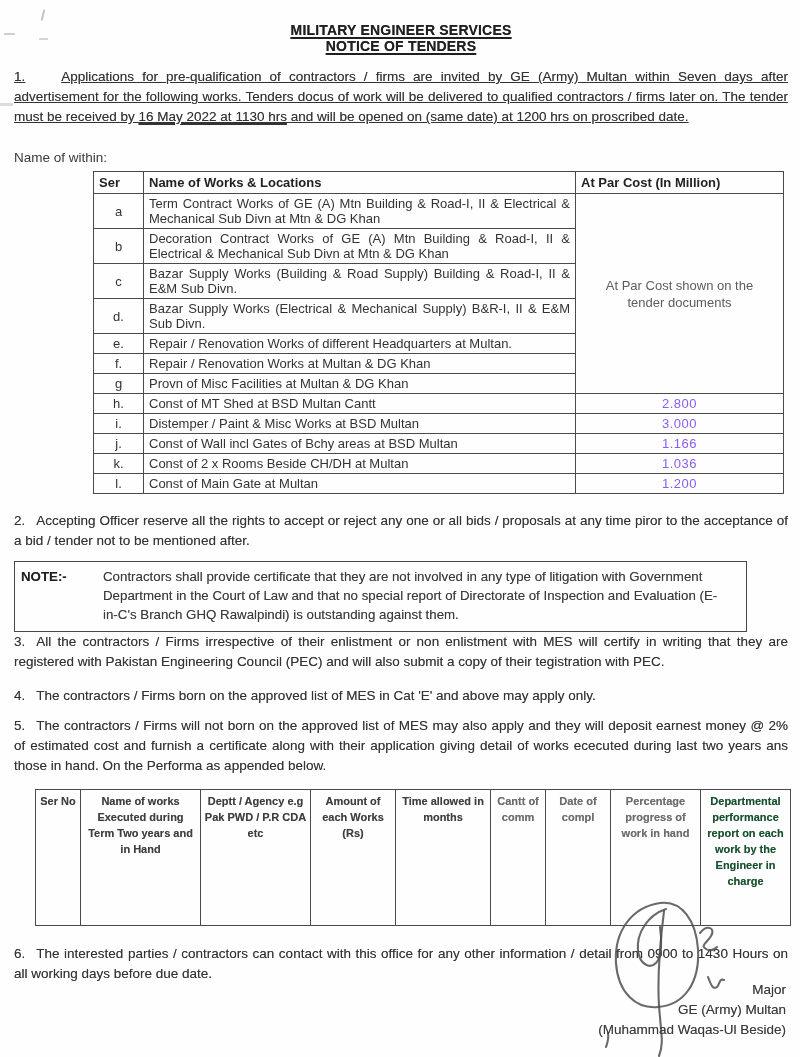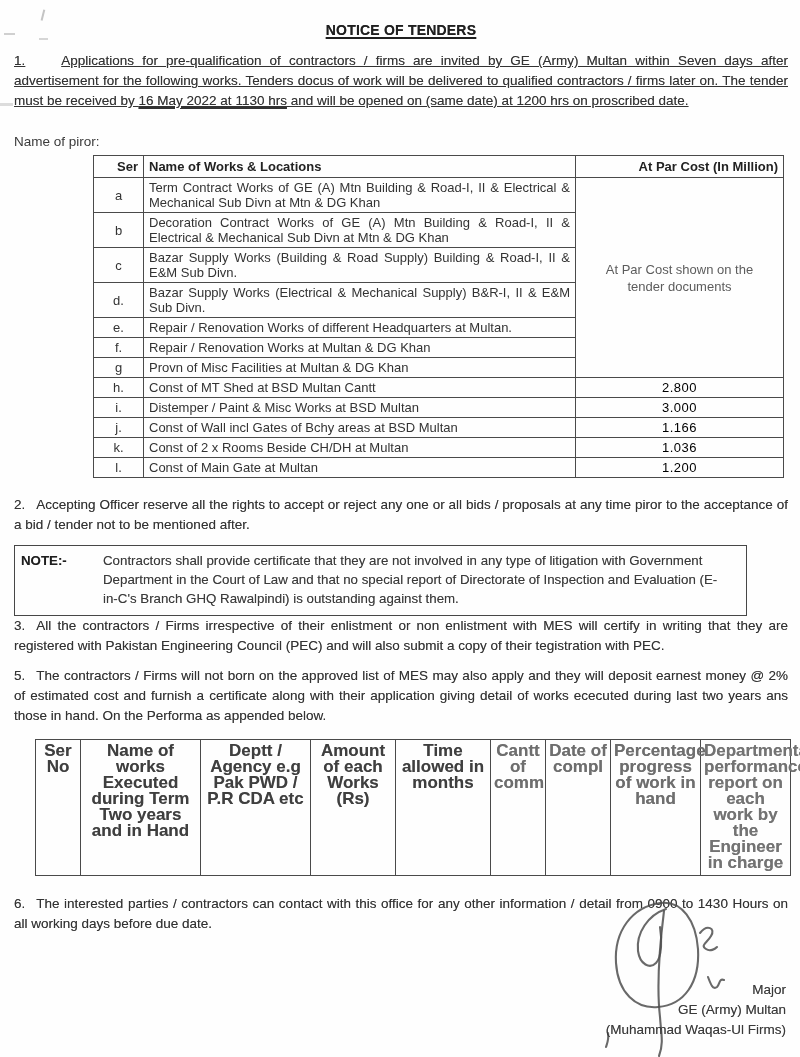"MILITARY ENGINEER SERVICES" div.title-row { html: none -> <div><span>MILITARY ENGINEER SERVICES</span></div> }
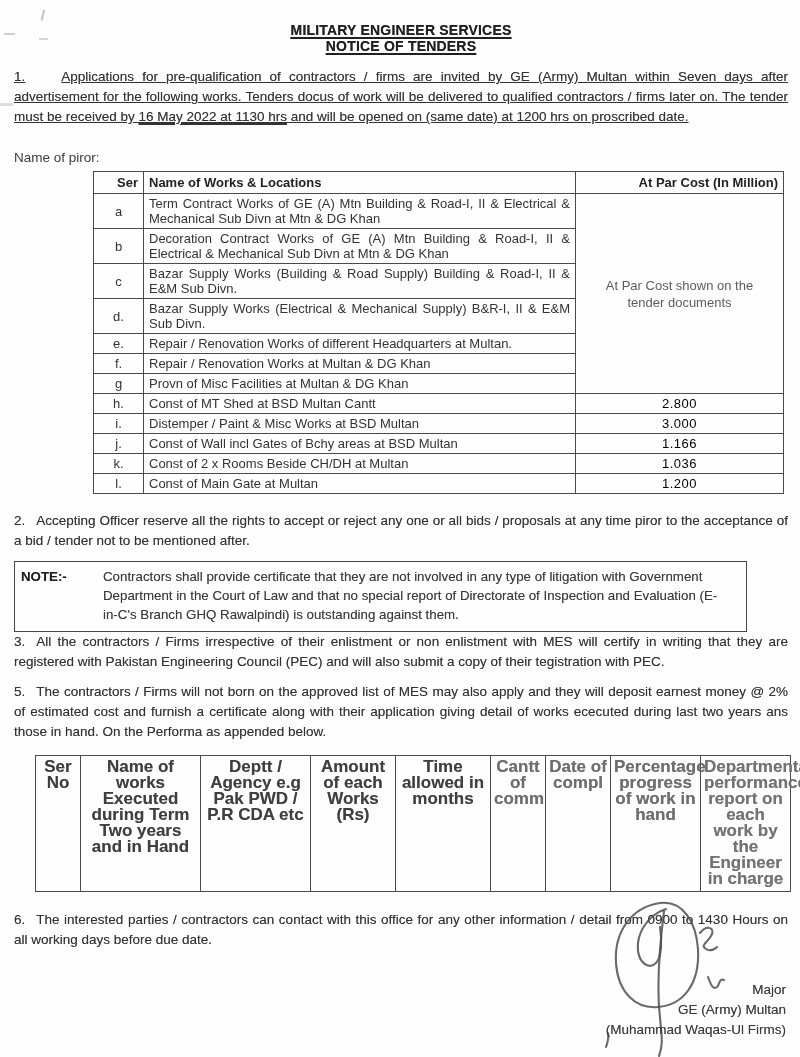"Name of piror:" p.works-label { text: piror -> within }
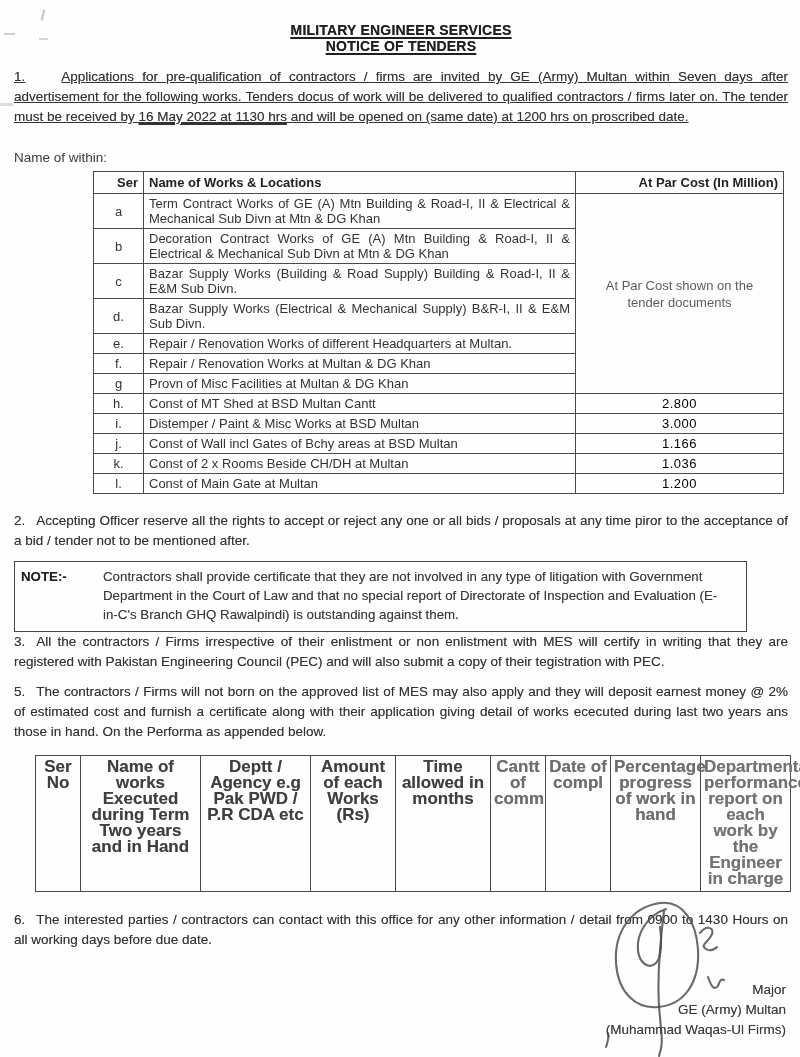"Ser" .works-table th { text-align: right -> left }
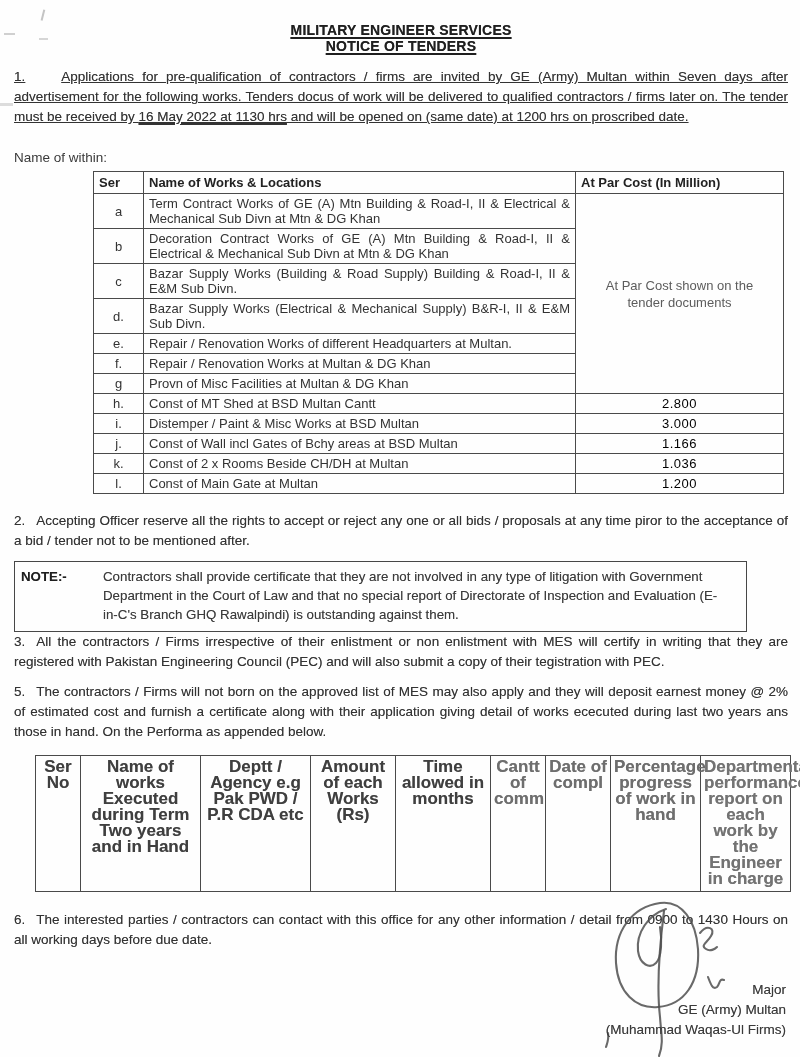"2.800" .works-table td.cost { color: #000000 -> #8b5cf6 }
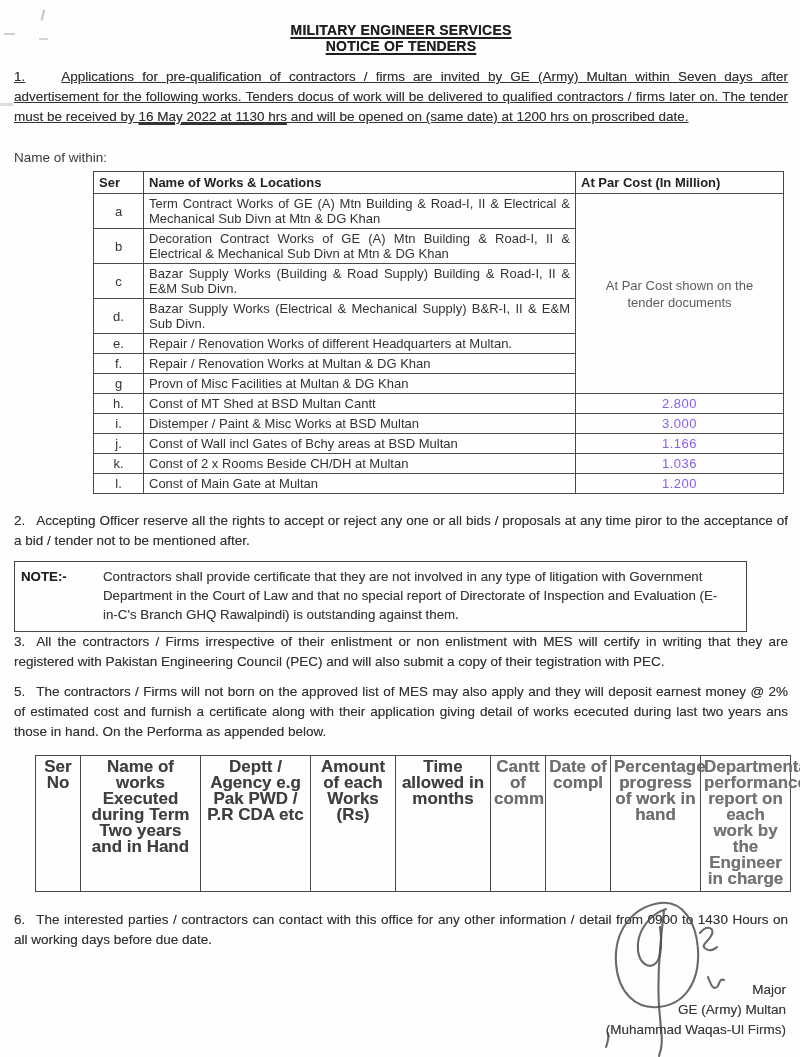"4. The contractors / Firms" p.para { html: none -> <p><span>4.</span><span>The contractors / Firms born on the approved list of MES in Cat 'E' and above may apply only.</span></p> }
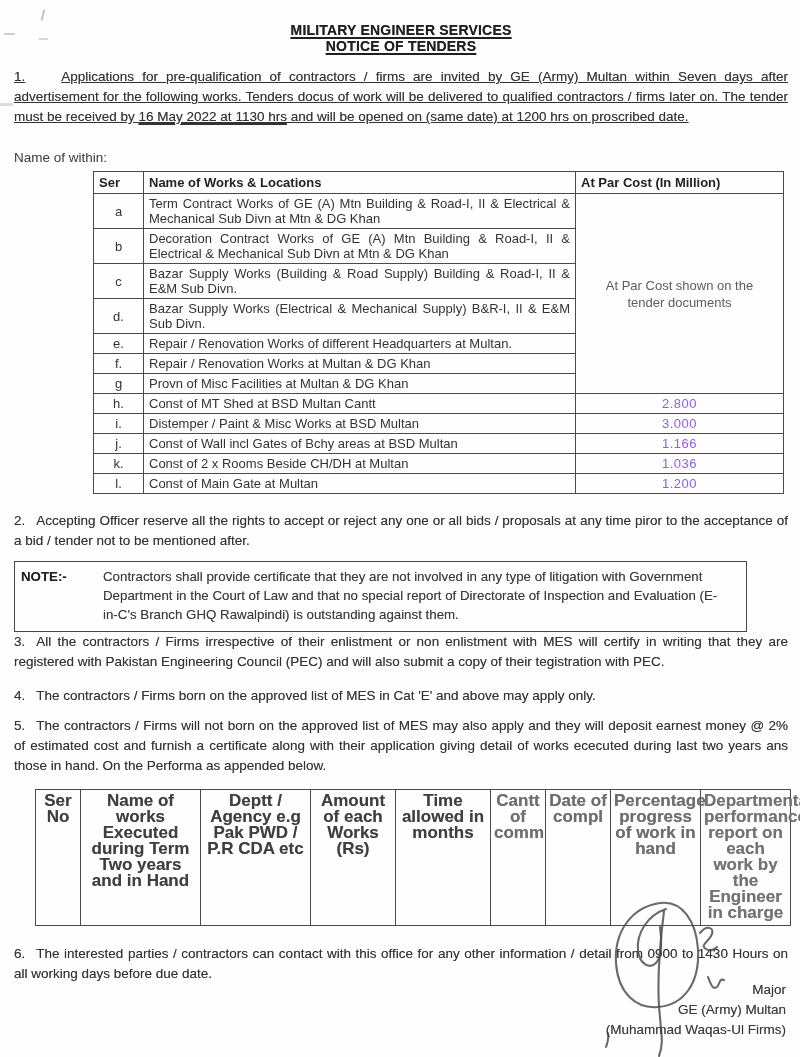"Ser No" .performa-table { font-size: 17px -> 11px }
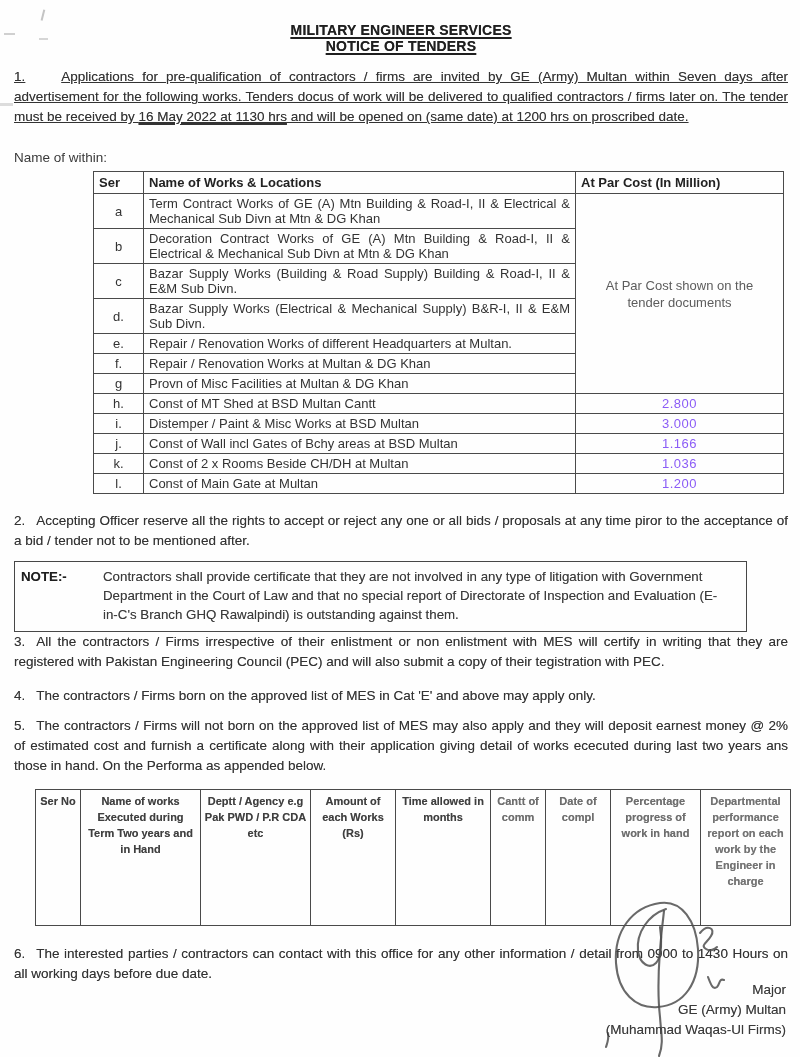"Departmental performance report on each" .performa-table th:nth-child(9) { color: #737373 -> #14532d }
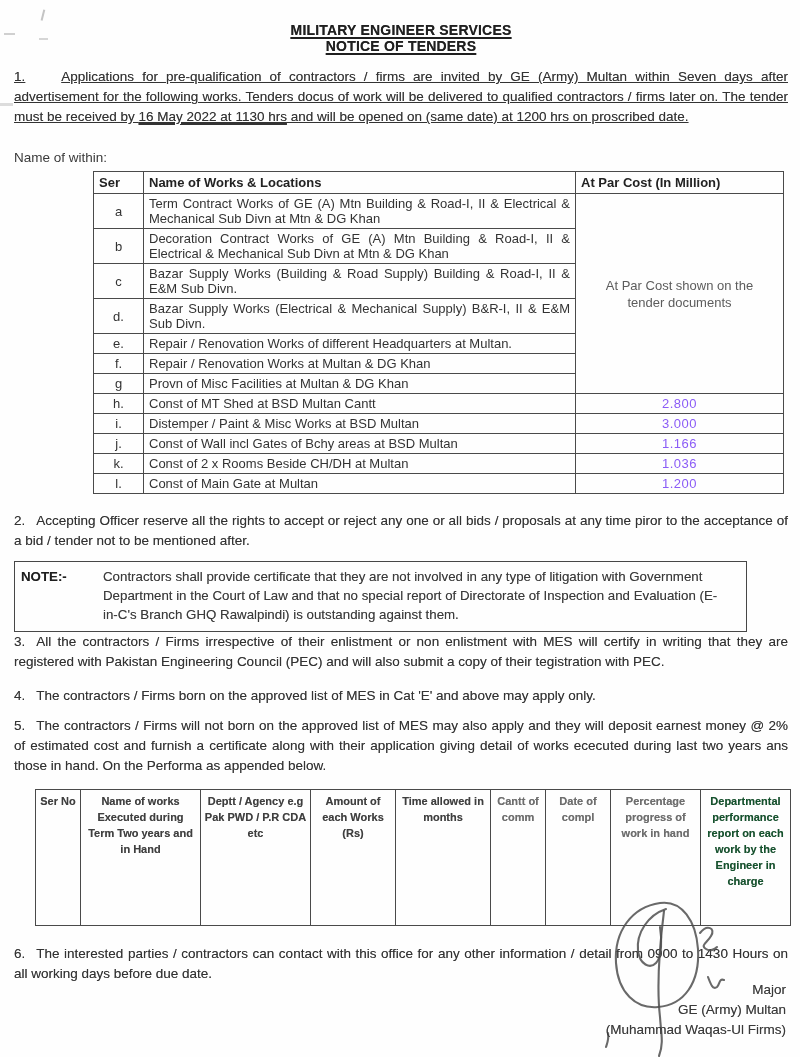"(Muhammad Waqas-Ul Firms)" div { text: Firms -> Beside }
